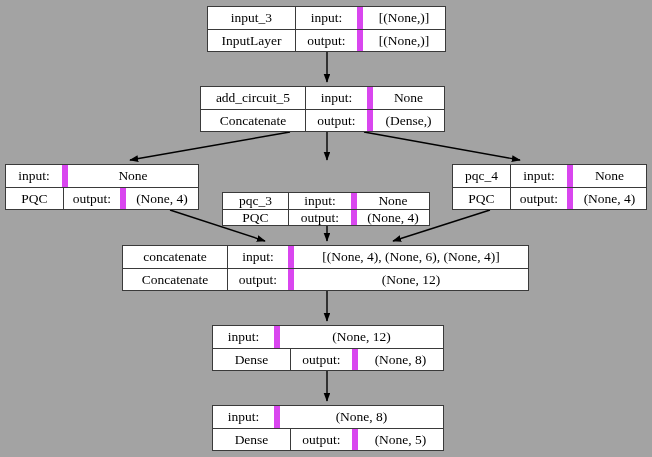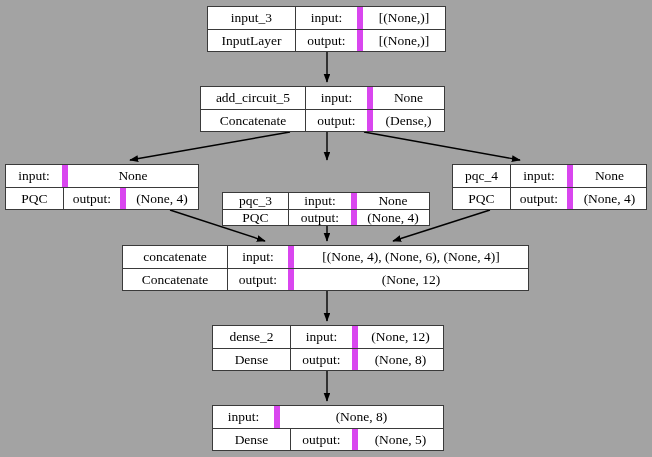"dense_2" div.cell { html: <div>dense_2</div> -> none }
